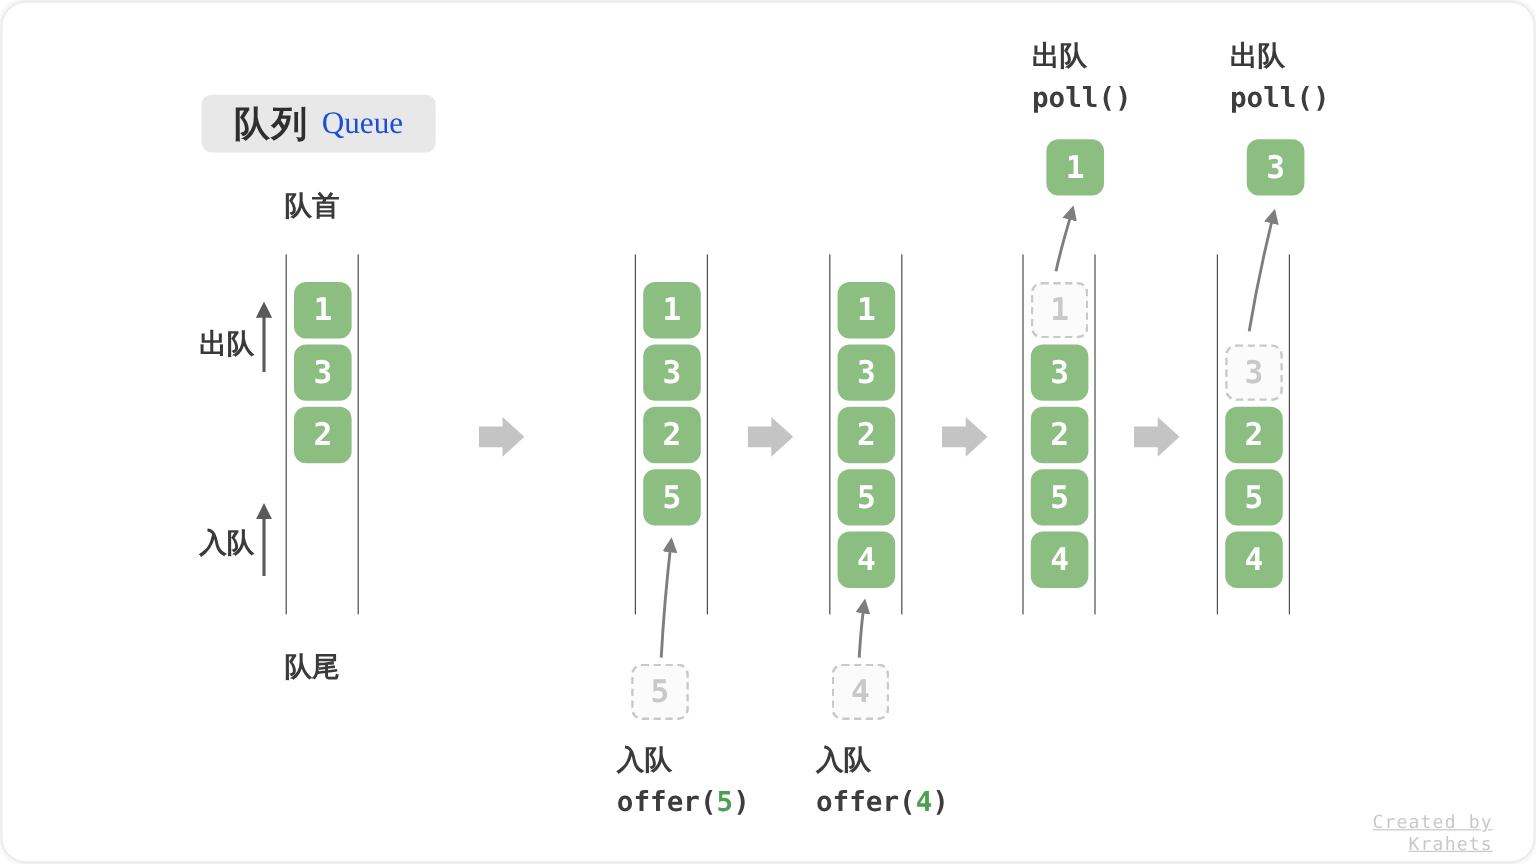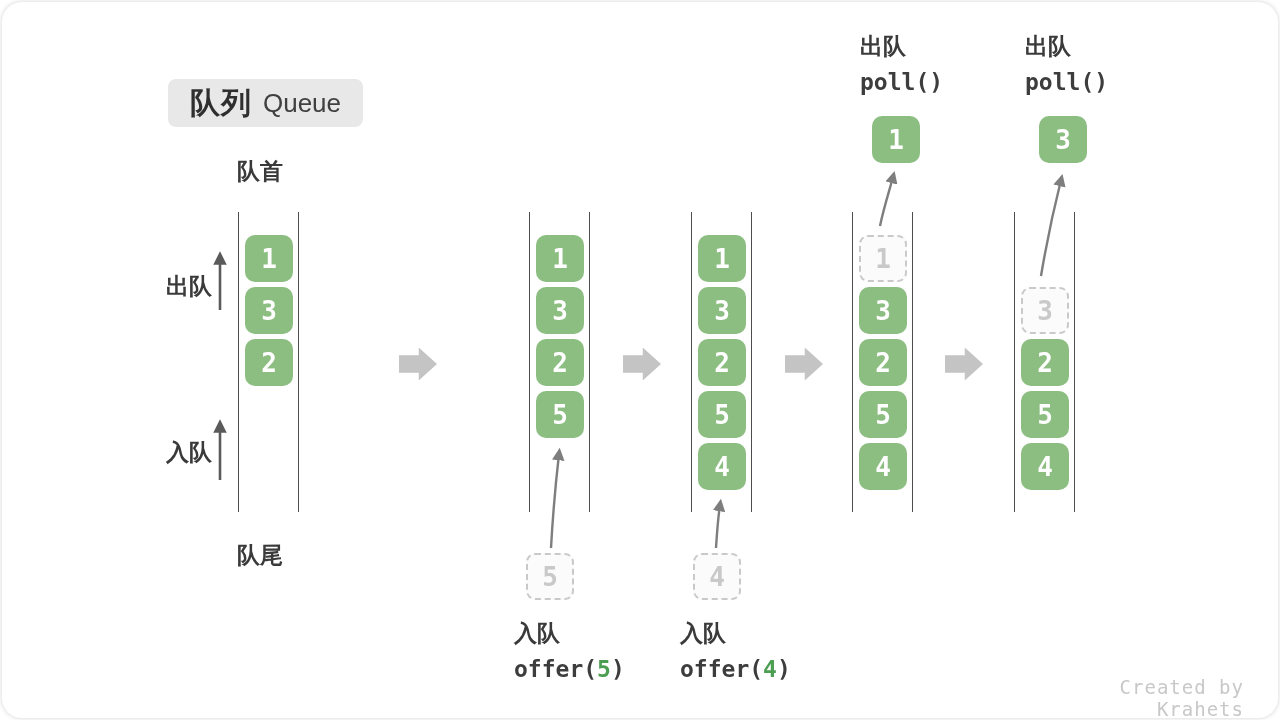"Queue" .title-en { color: #404040 -> #1d4ed8; font-family: Liberation Sans, sans-serif -> Liberation Serif, serif }
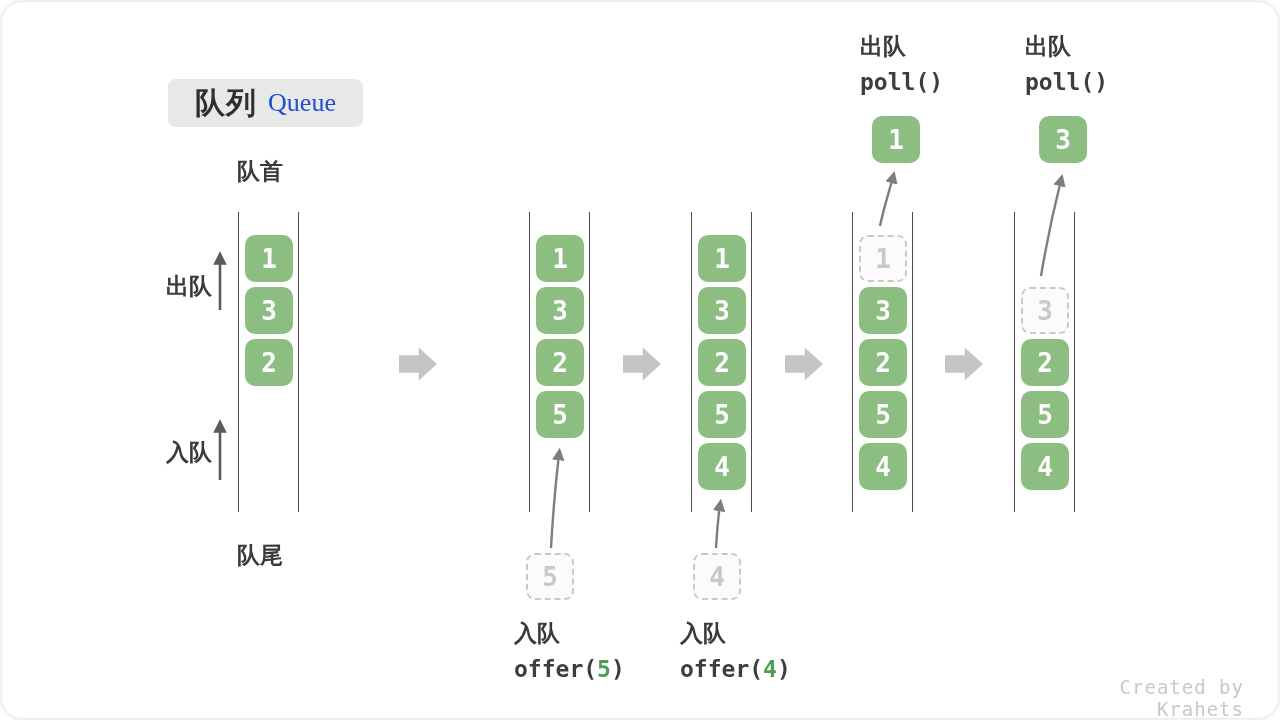"Created by Krahets" .watermark { font-size: 19px -> 15px; text-decoration: none -> underline }
